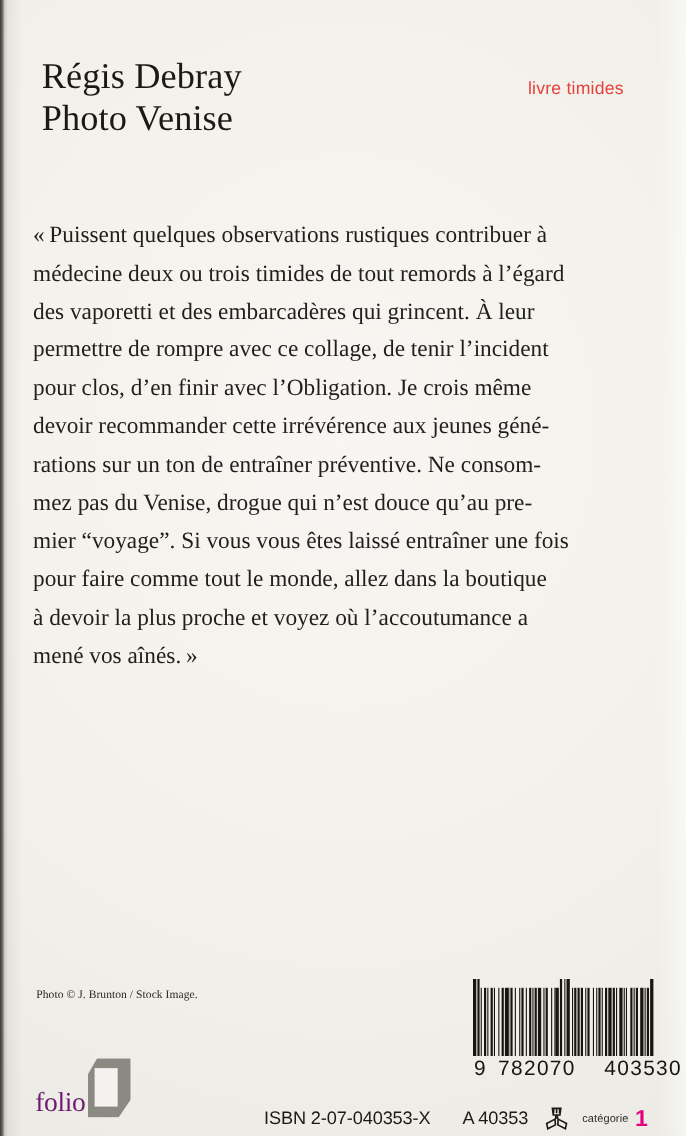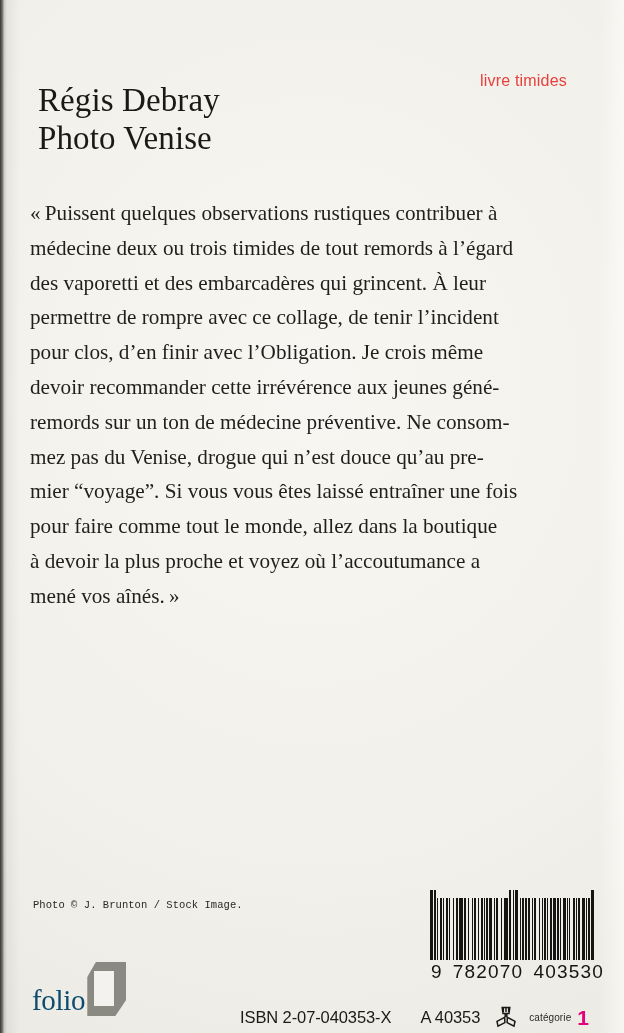"Régis Debray" .title-block { top: 82px -> 52px }
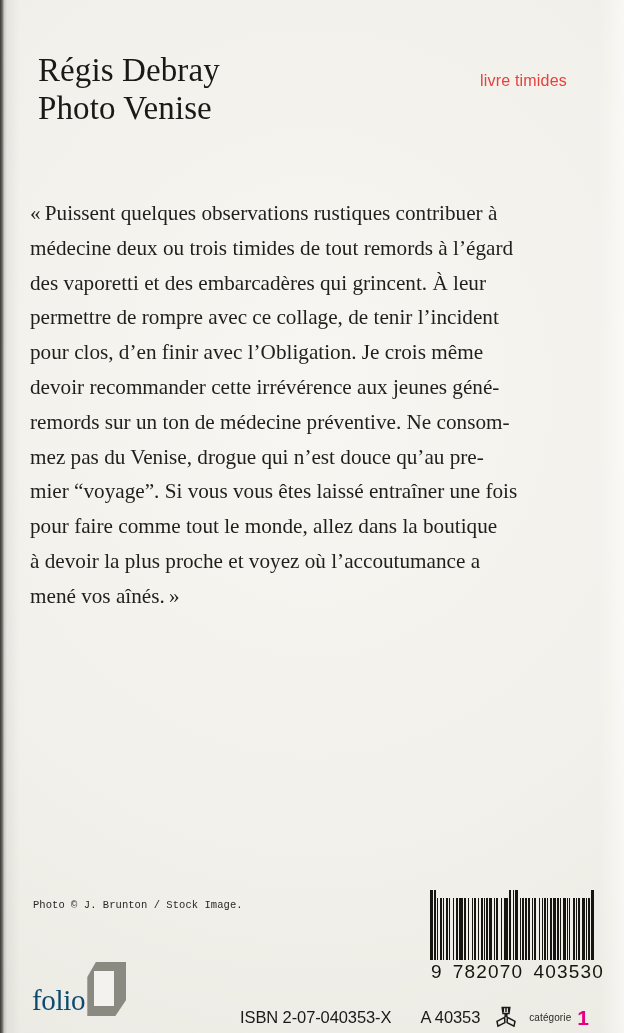"remords sur un ton de" span.ln { text: remords sur un ton de médecine -> rations sur un ton de entraîner }
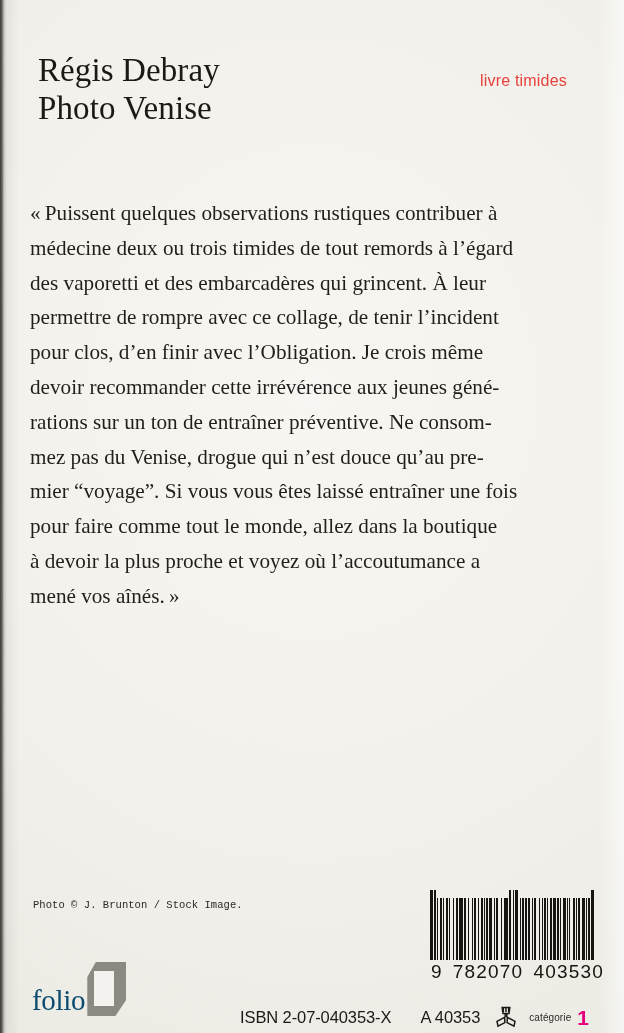"Photo © J. Brunton /" .photo-credit { font-family: Liberation Mono, monospace -> Liberation Serif, serif }
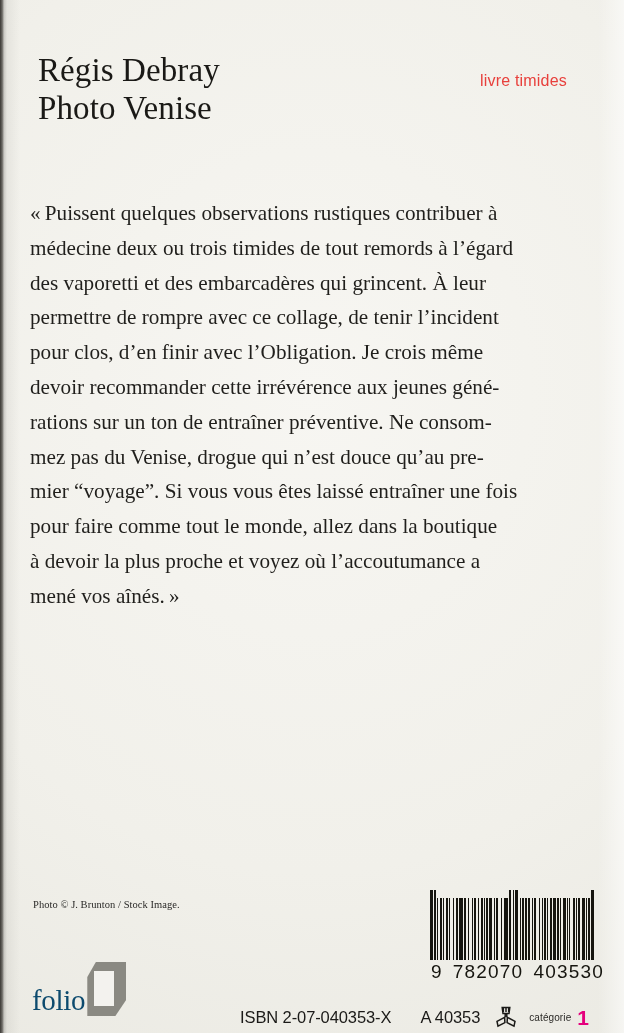"782070" .barcode-digits .grp { margin-right: 10px -> 26px }
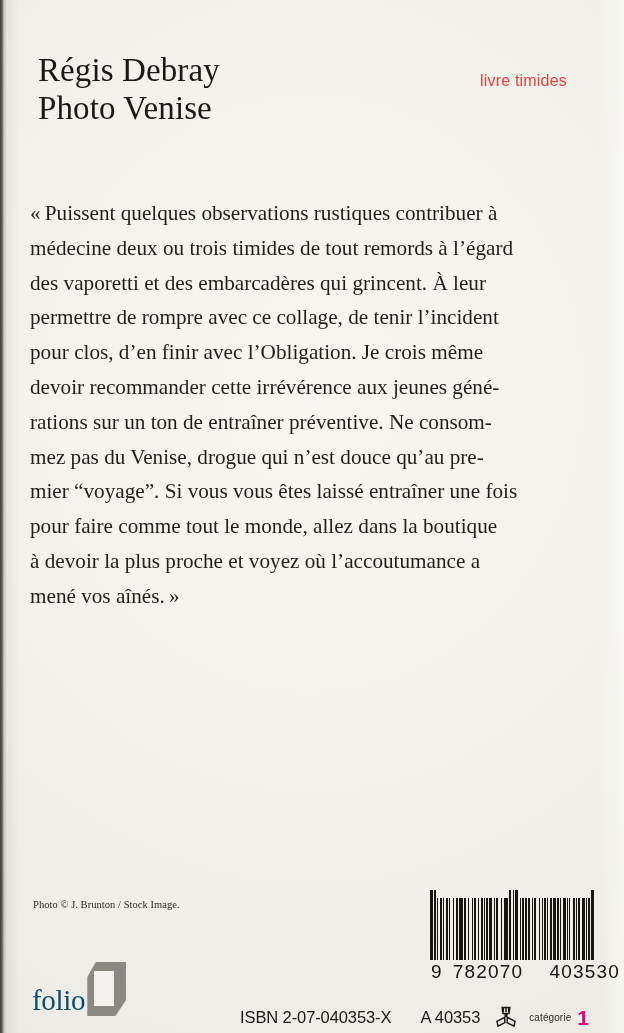"folio" .folio-word { color: #0c4a6e -> #701a75; font-size: 29px -> 25px }
